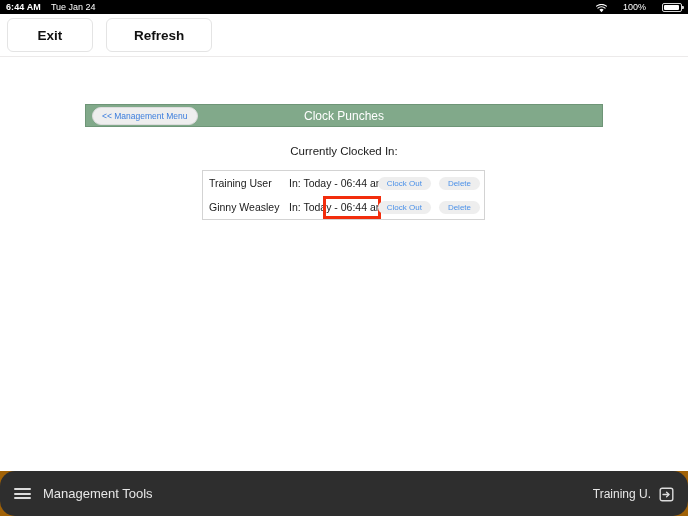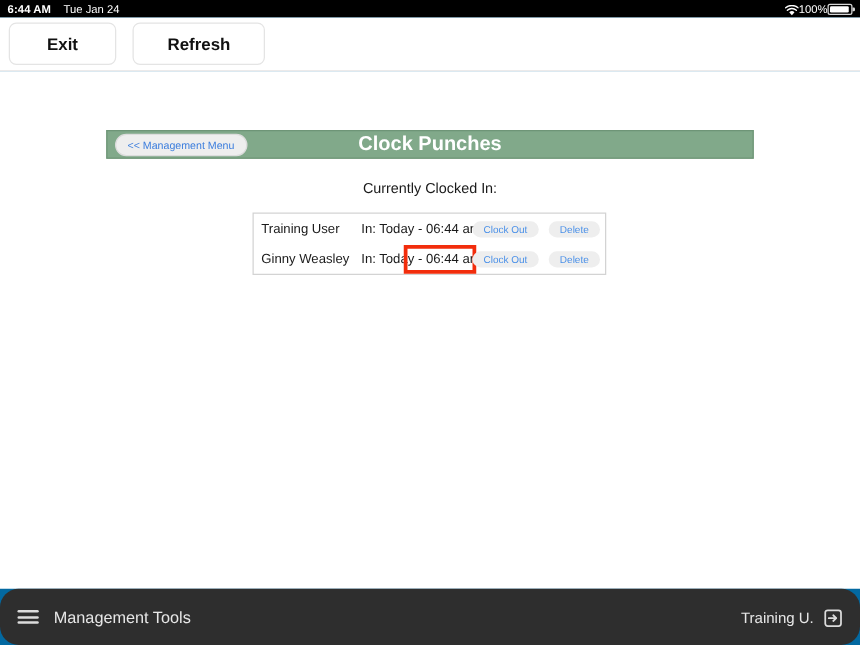"6:44 AM" #app { background: #0369a1 -> #a16207 }
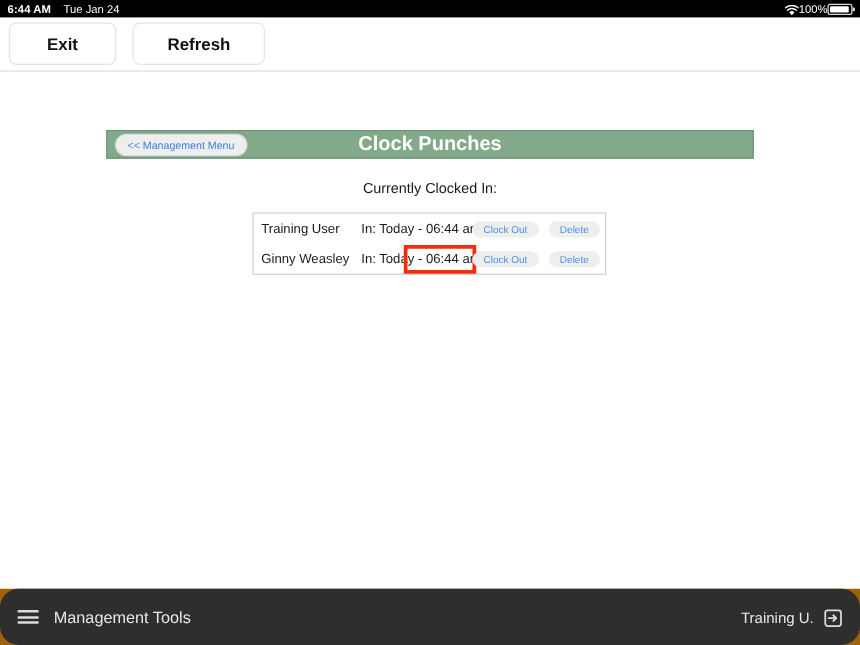"100%" .status-right { gap: 0 -> 16px }
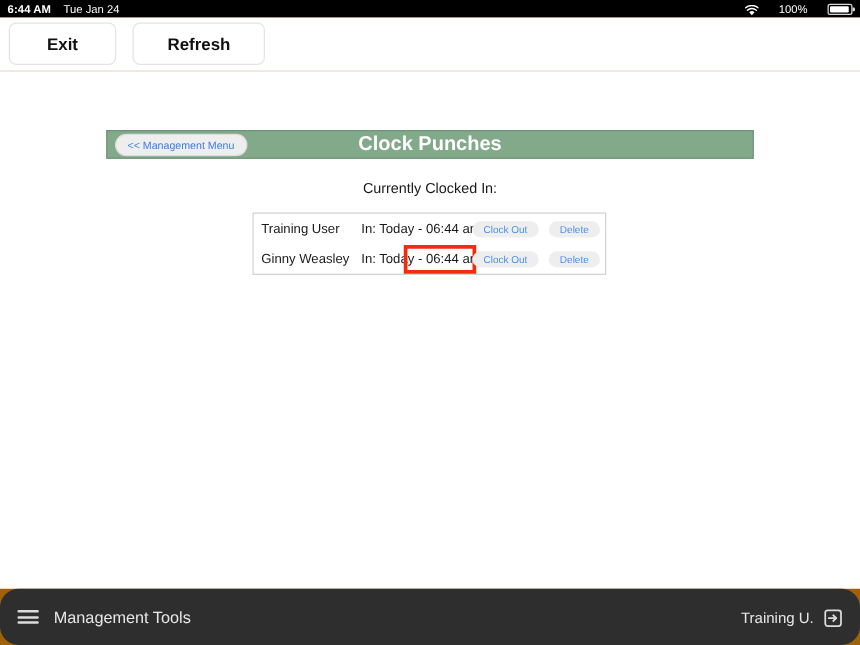"Clock Punches" .header-title { font-size: 16px -> 12px; font-weight: bold -> normal }
